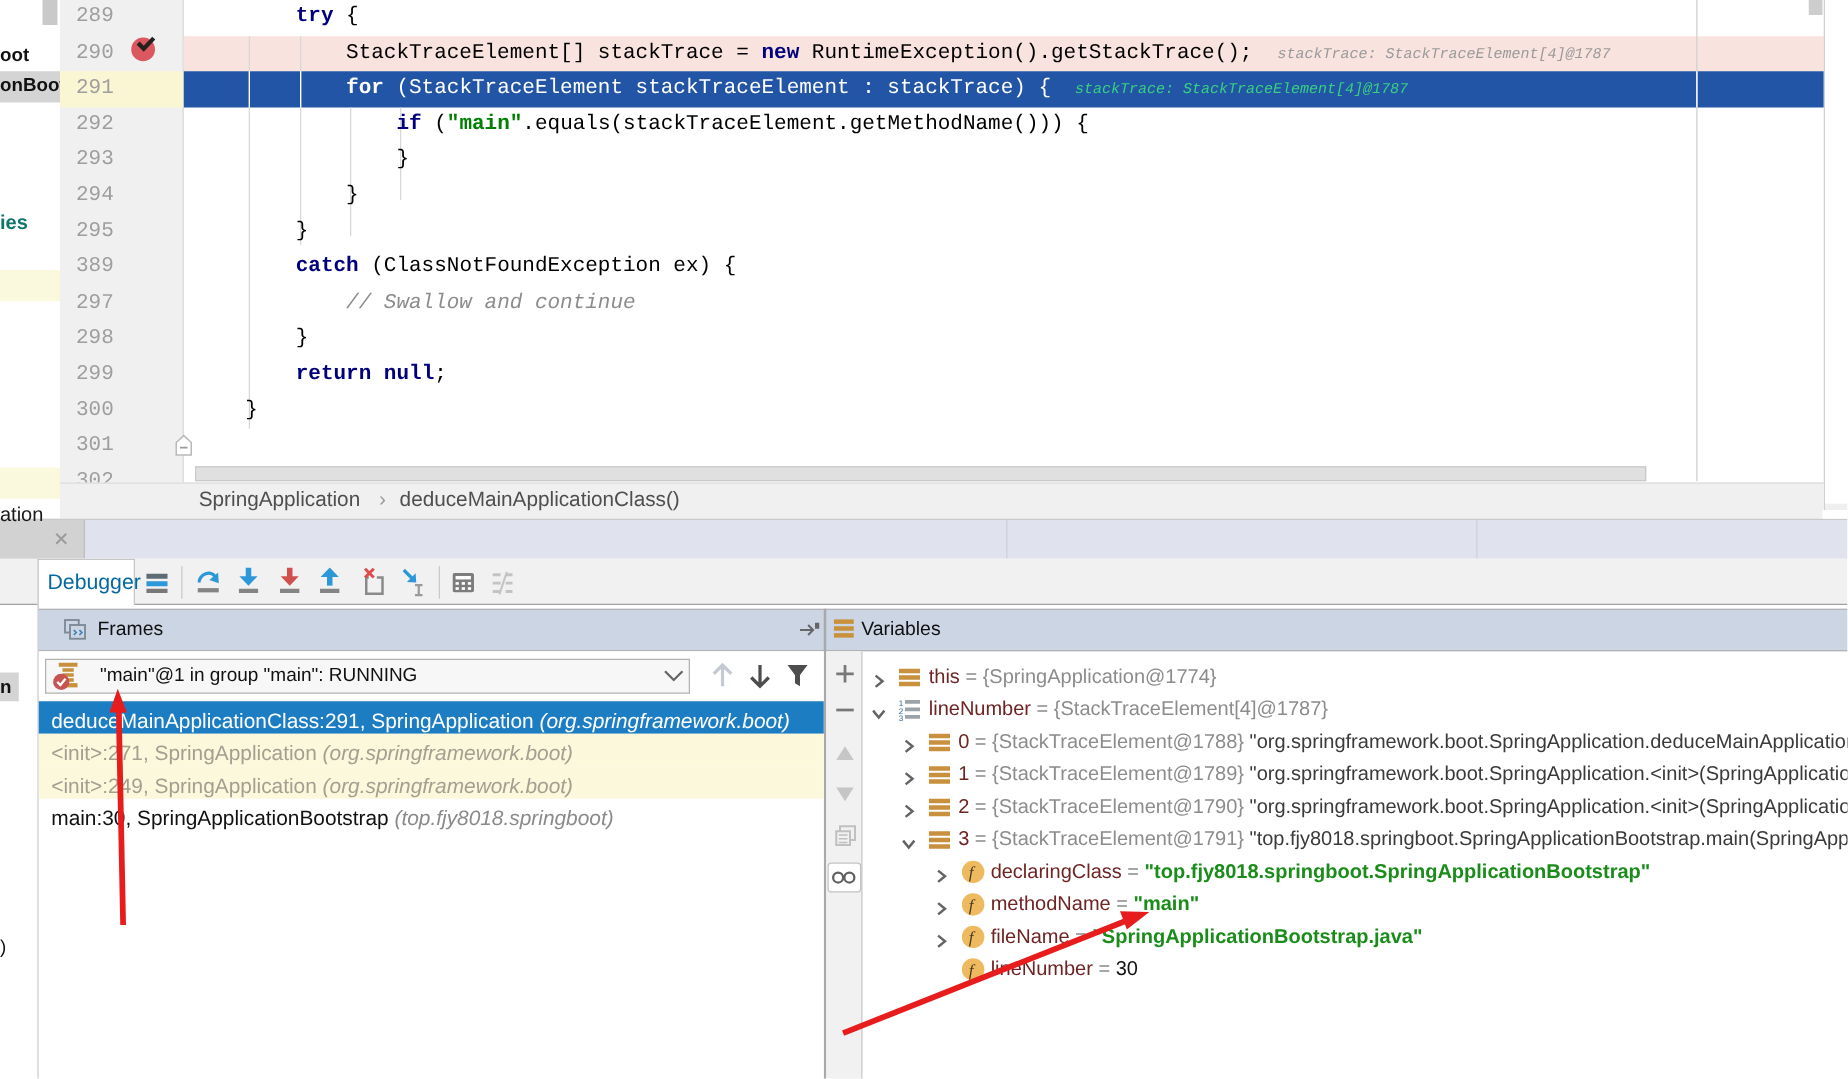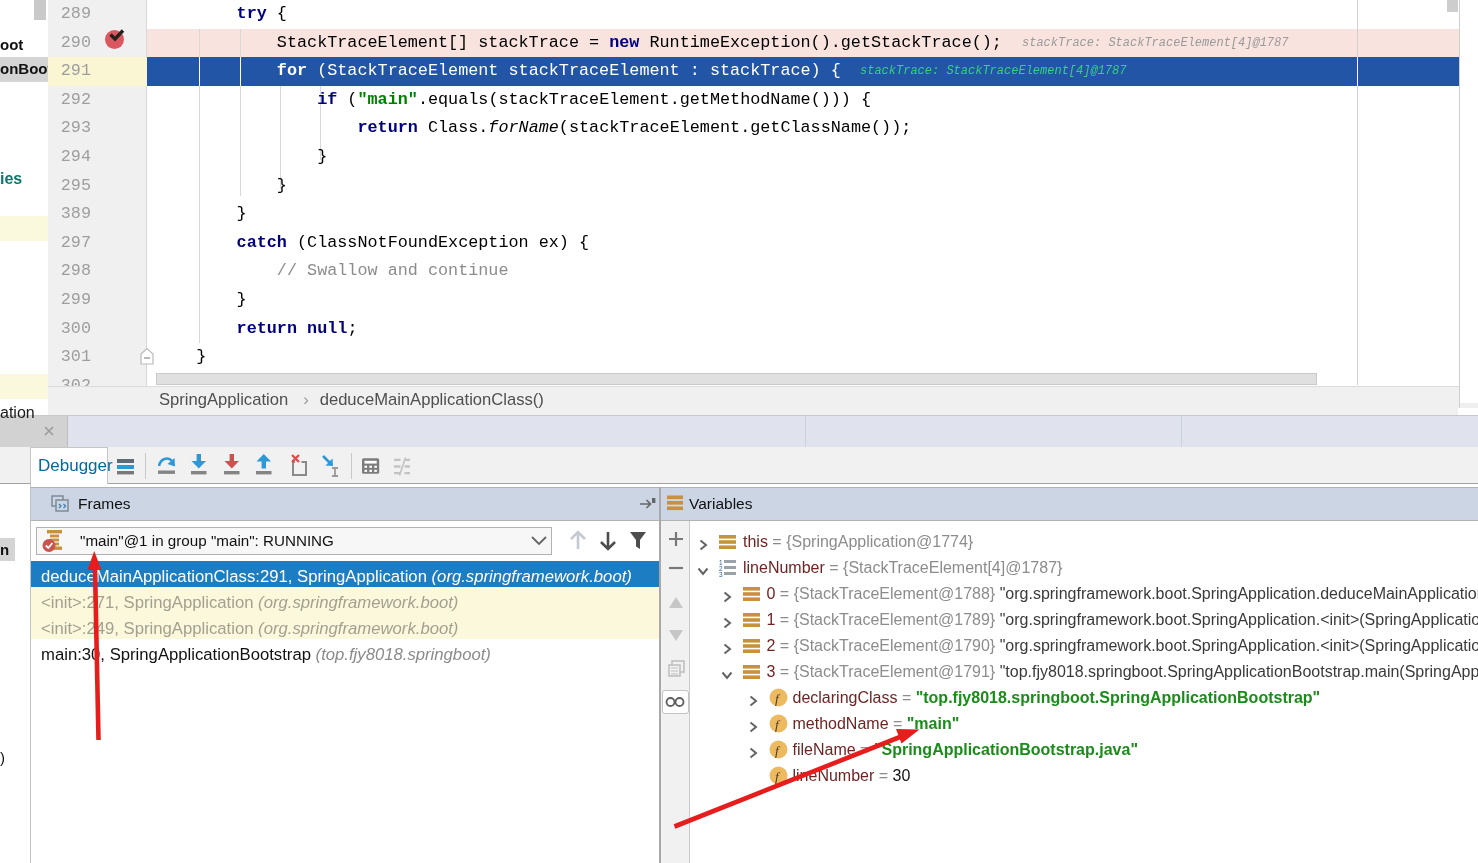"return Class.forName(stackTraceElement.getClassName());" div { html: <div> <span>return</span> Class.<span>forName</span>(stackTraceElement.getClassName());</div> -> none }
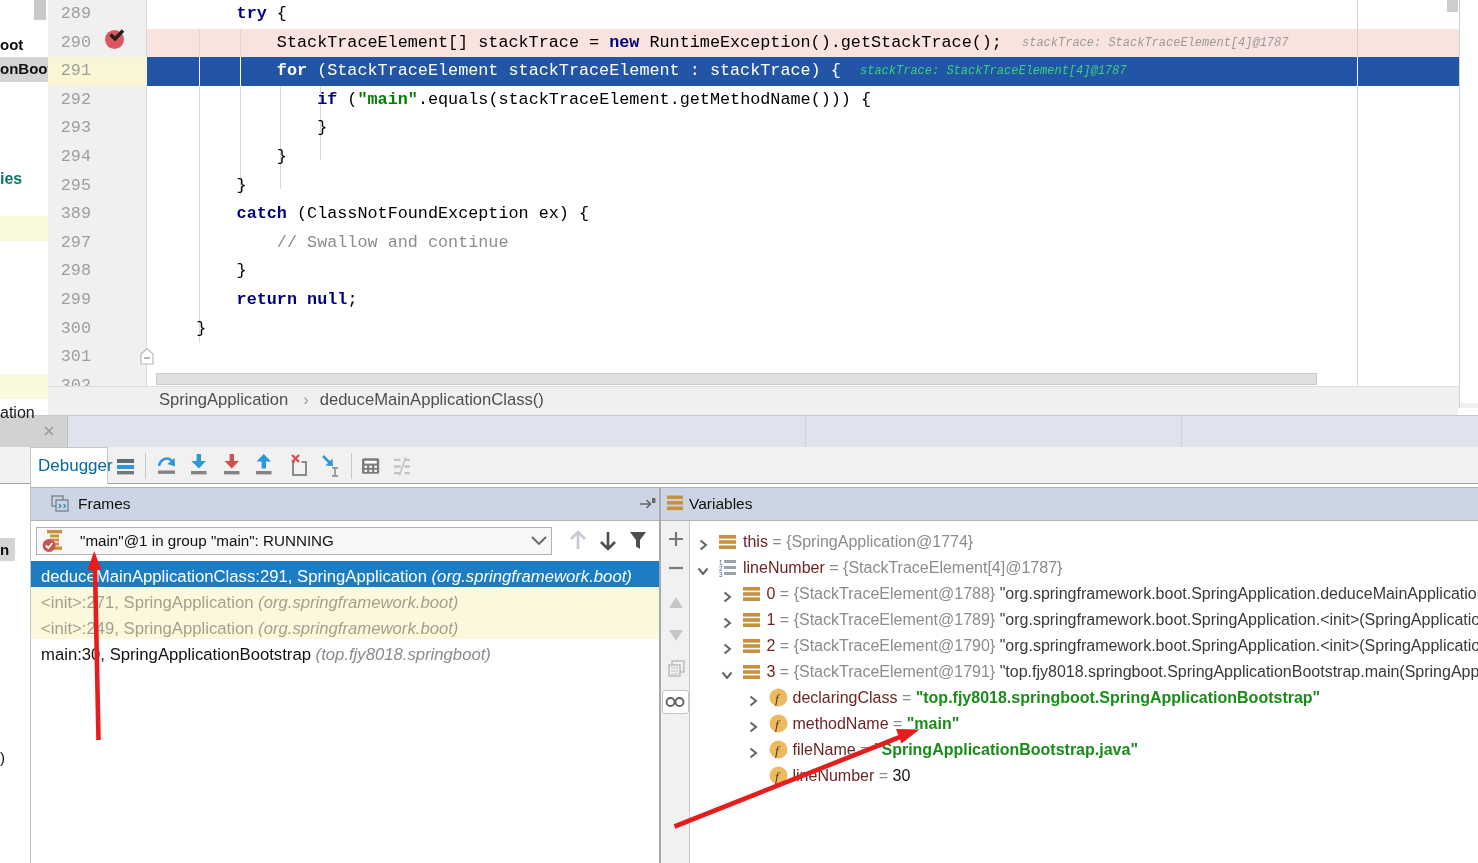"// Swallow and continue" .cm { font-style: none -> italic }
